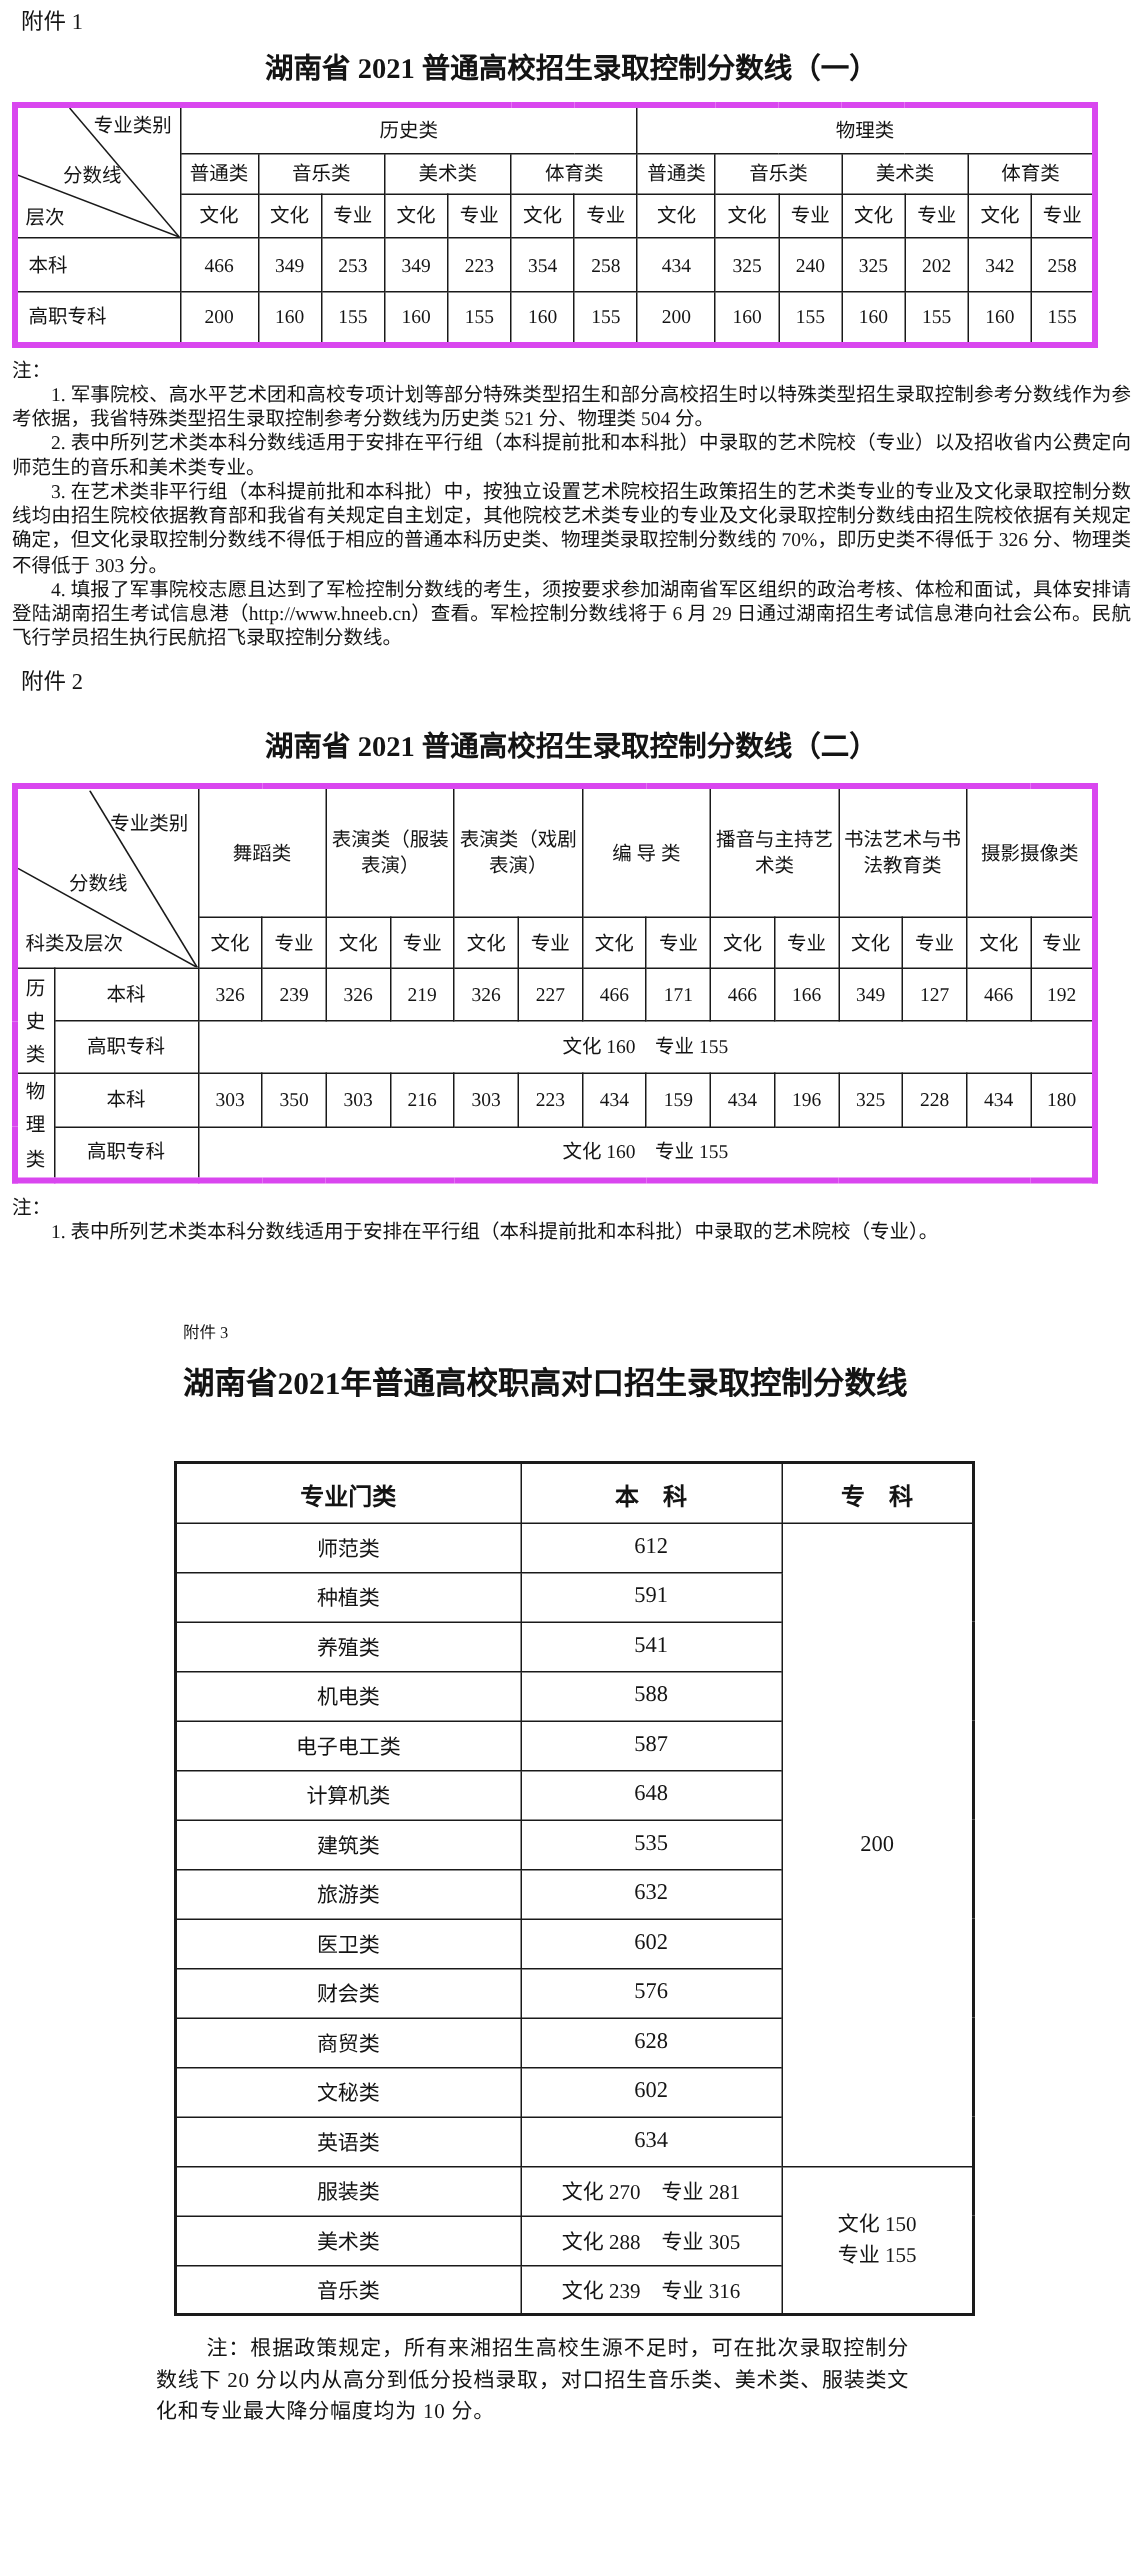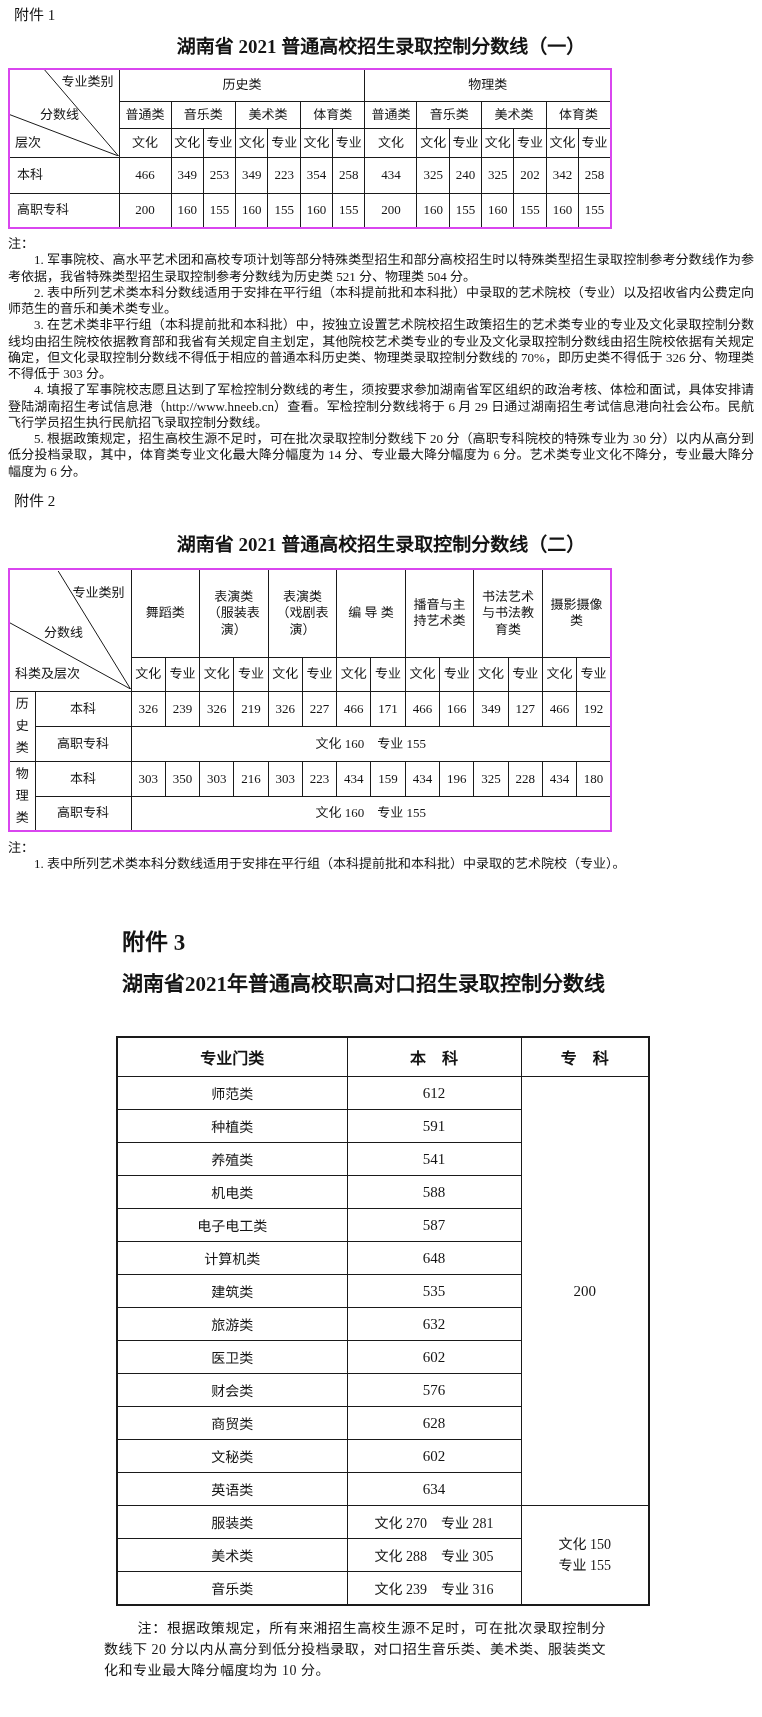"专业类别" .t1, .t2 { border: 2px solid #d946ef -> 4px solid #d946ef; width: 604px -> 724px }
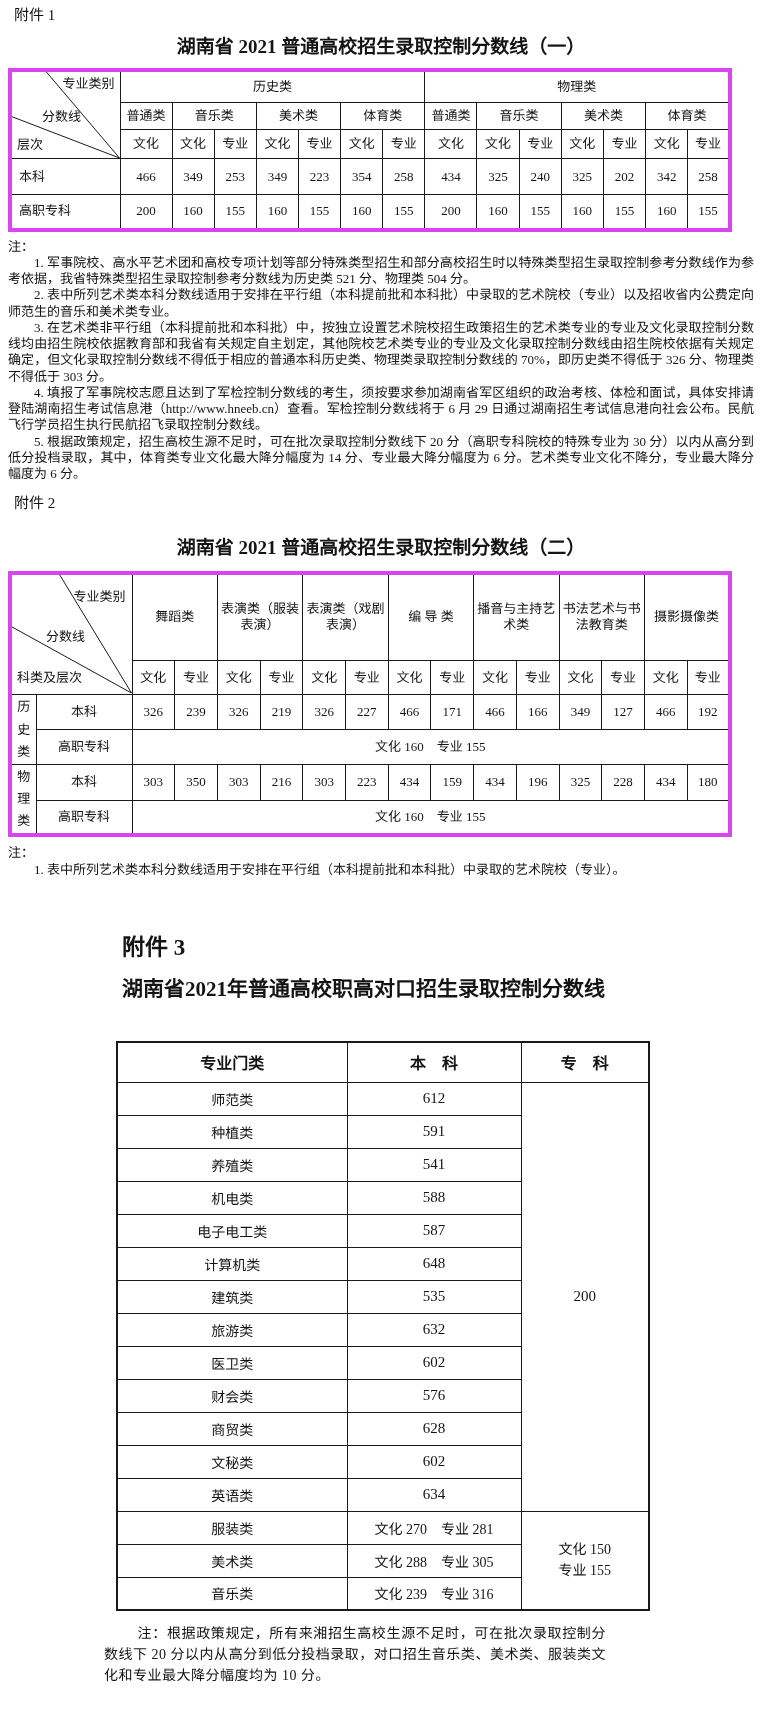"5. 根据政策规定，招生高校生源不足时，可在批次录取控制分数线下 20" p { html: <p>5. 根据政策规定，招生高校生源不足时，可在批次录取控制分数线下 20 分（高职专科院校的特殊专业为 30 分）以内从高分到低分投档录取，其中，体育类专业文化最大降分幅度为 14 分、专业最大降分幅度为 6 分。艺术类专业文化不降分，专业最大降分幅度为 6 分。</p> -> none }
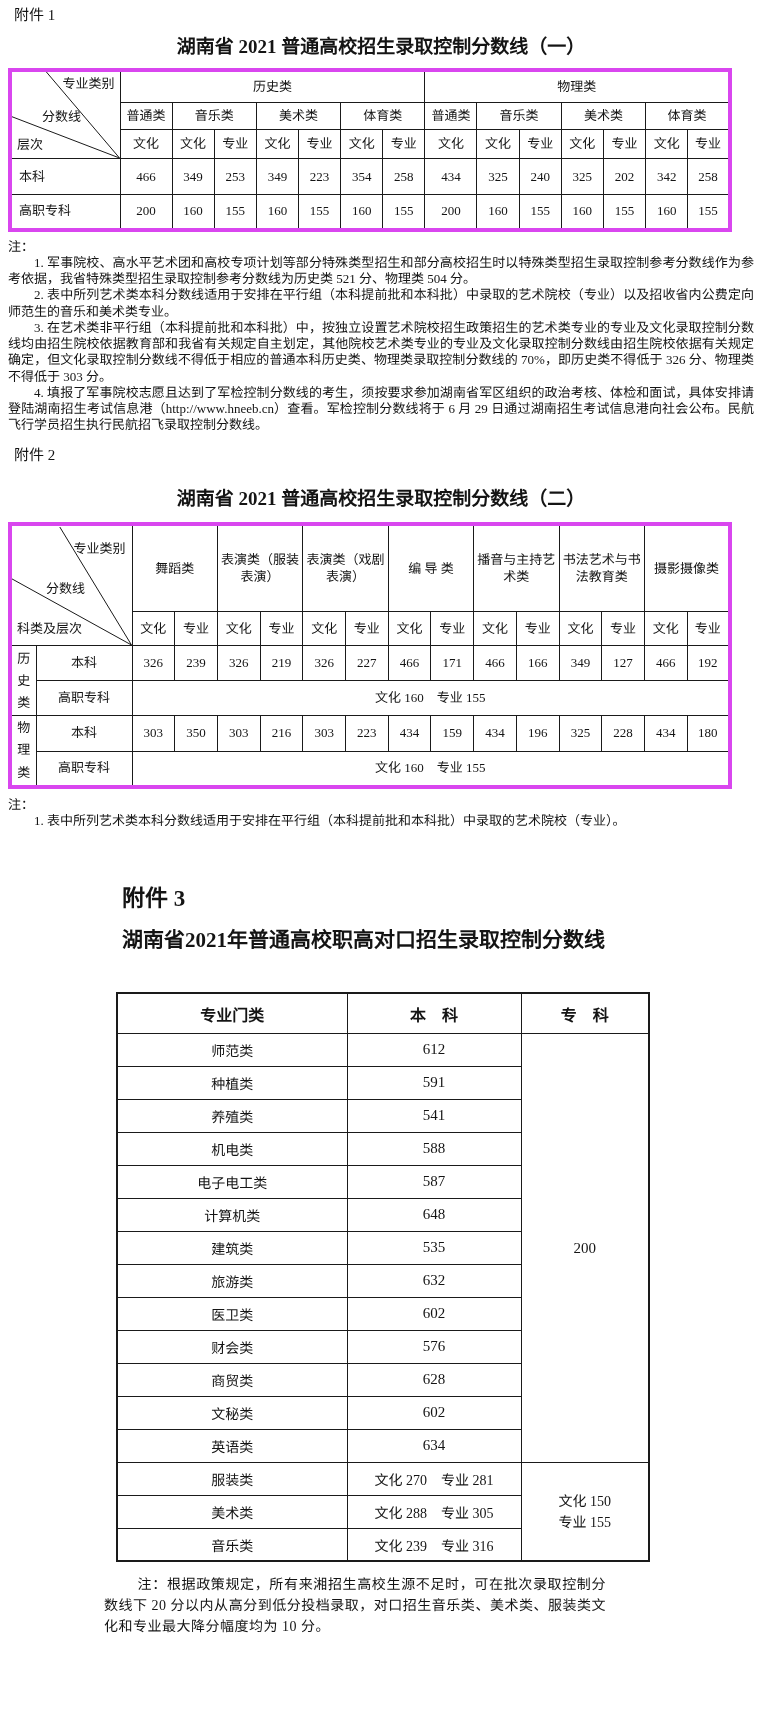"附件 3" .att-label-3 { font-size: 23px -> 11px; font-weight: 700 -> 400 }
